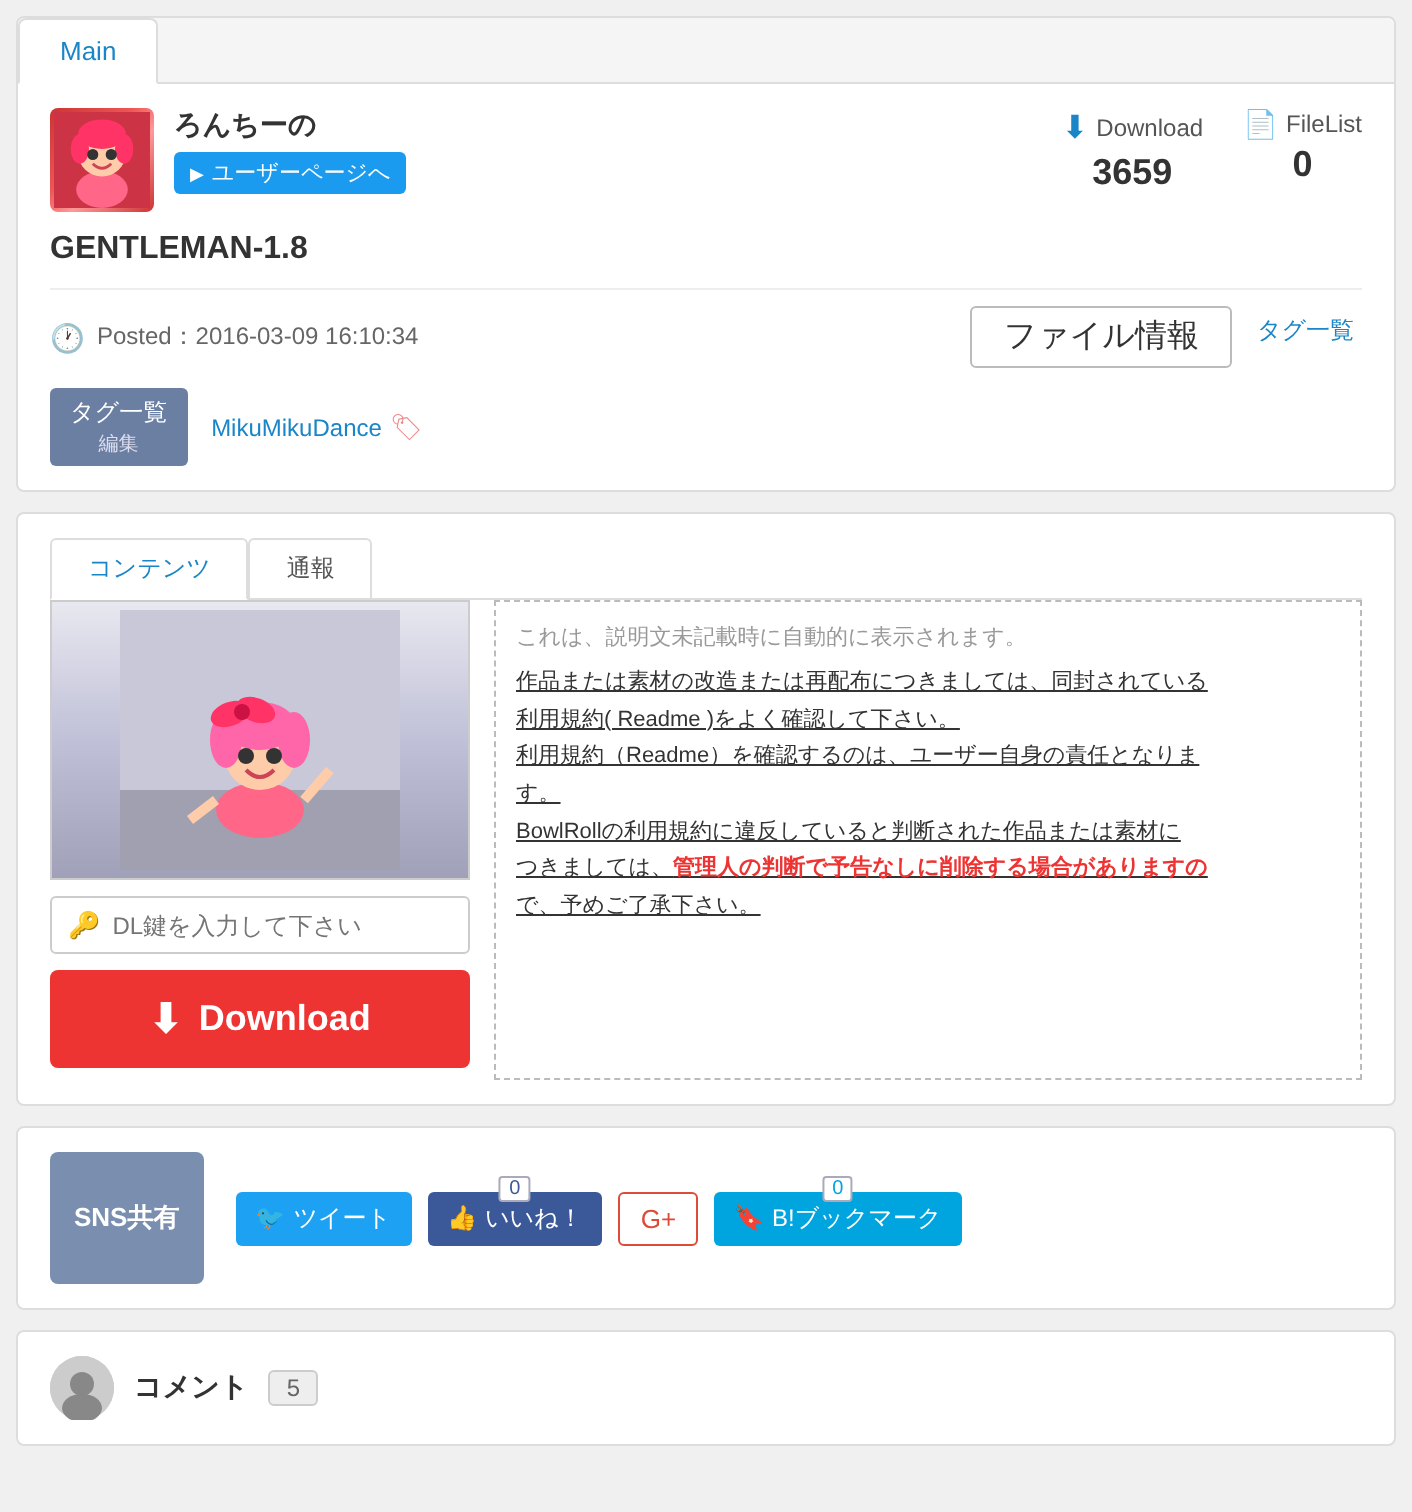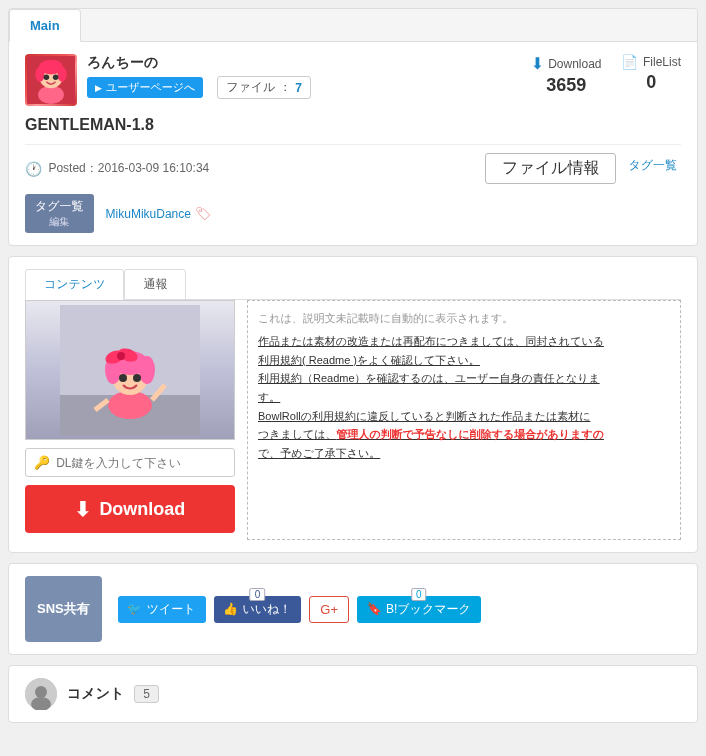"Main" .tab-item { font-weight: bold -> none }
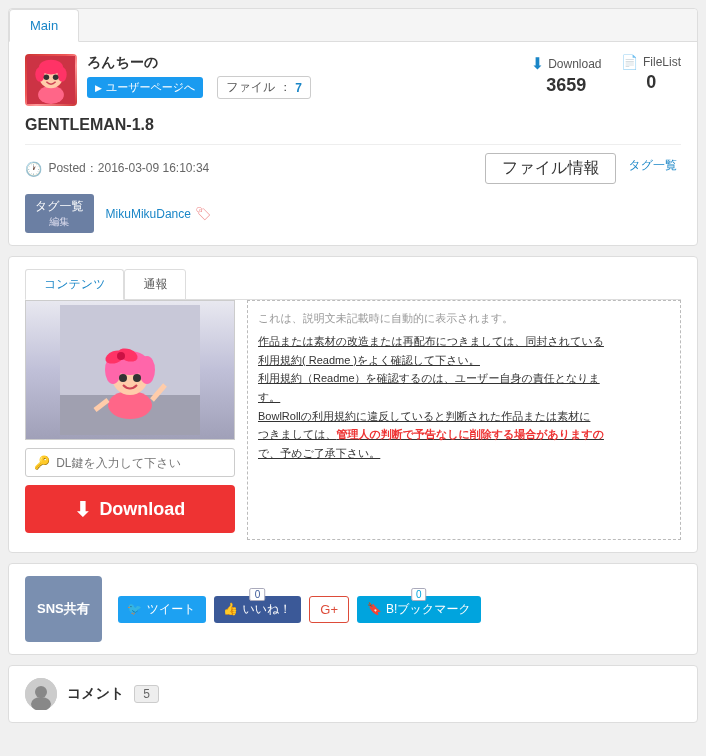"ファイル" span.file-badge { html: <span> <span>ファイル</span>：<span>7</span> </span> -> none }
